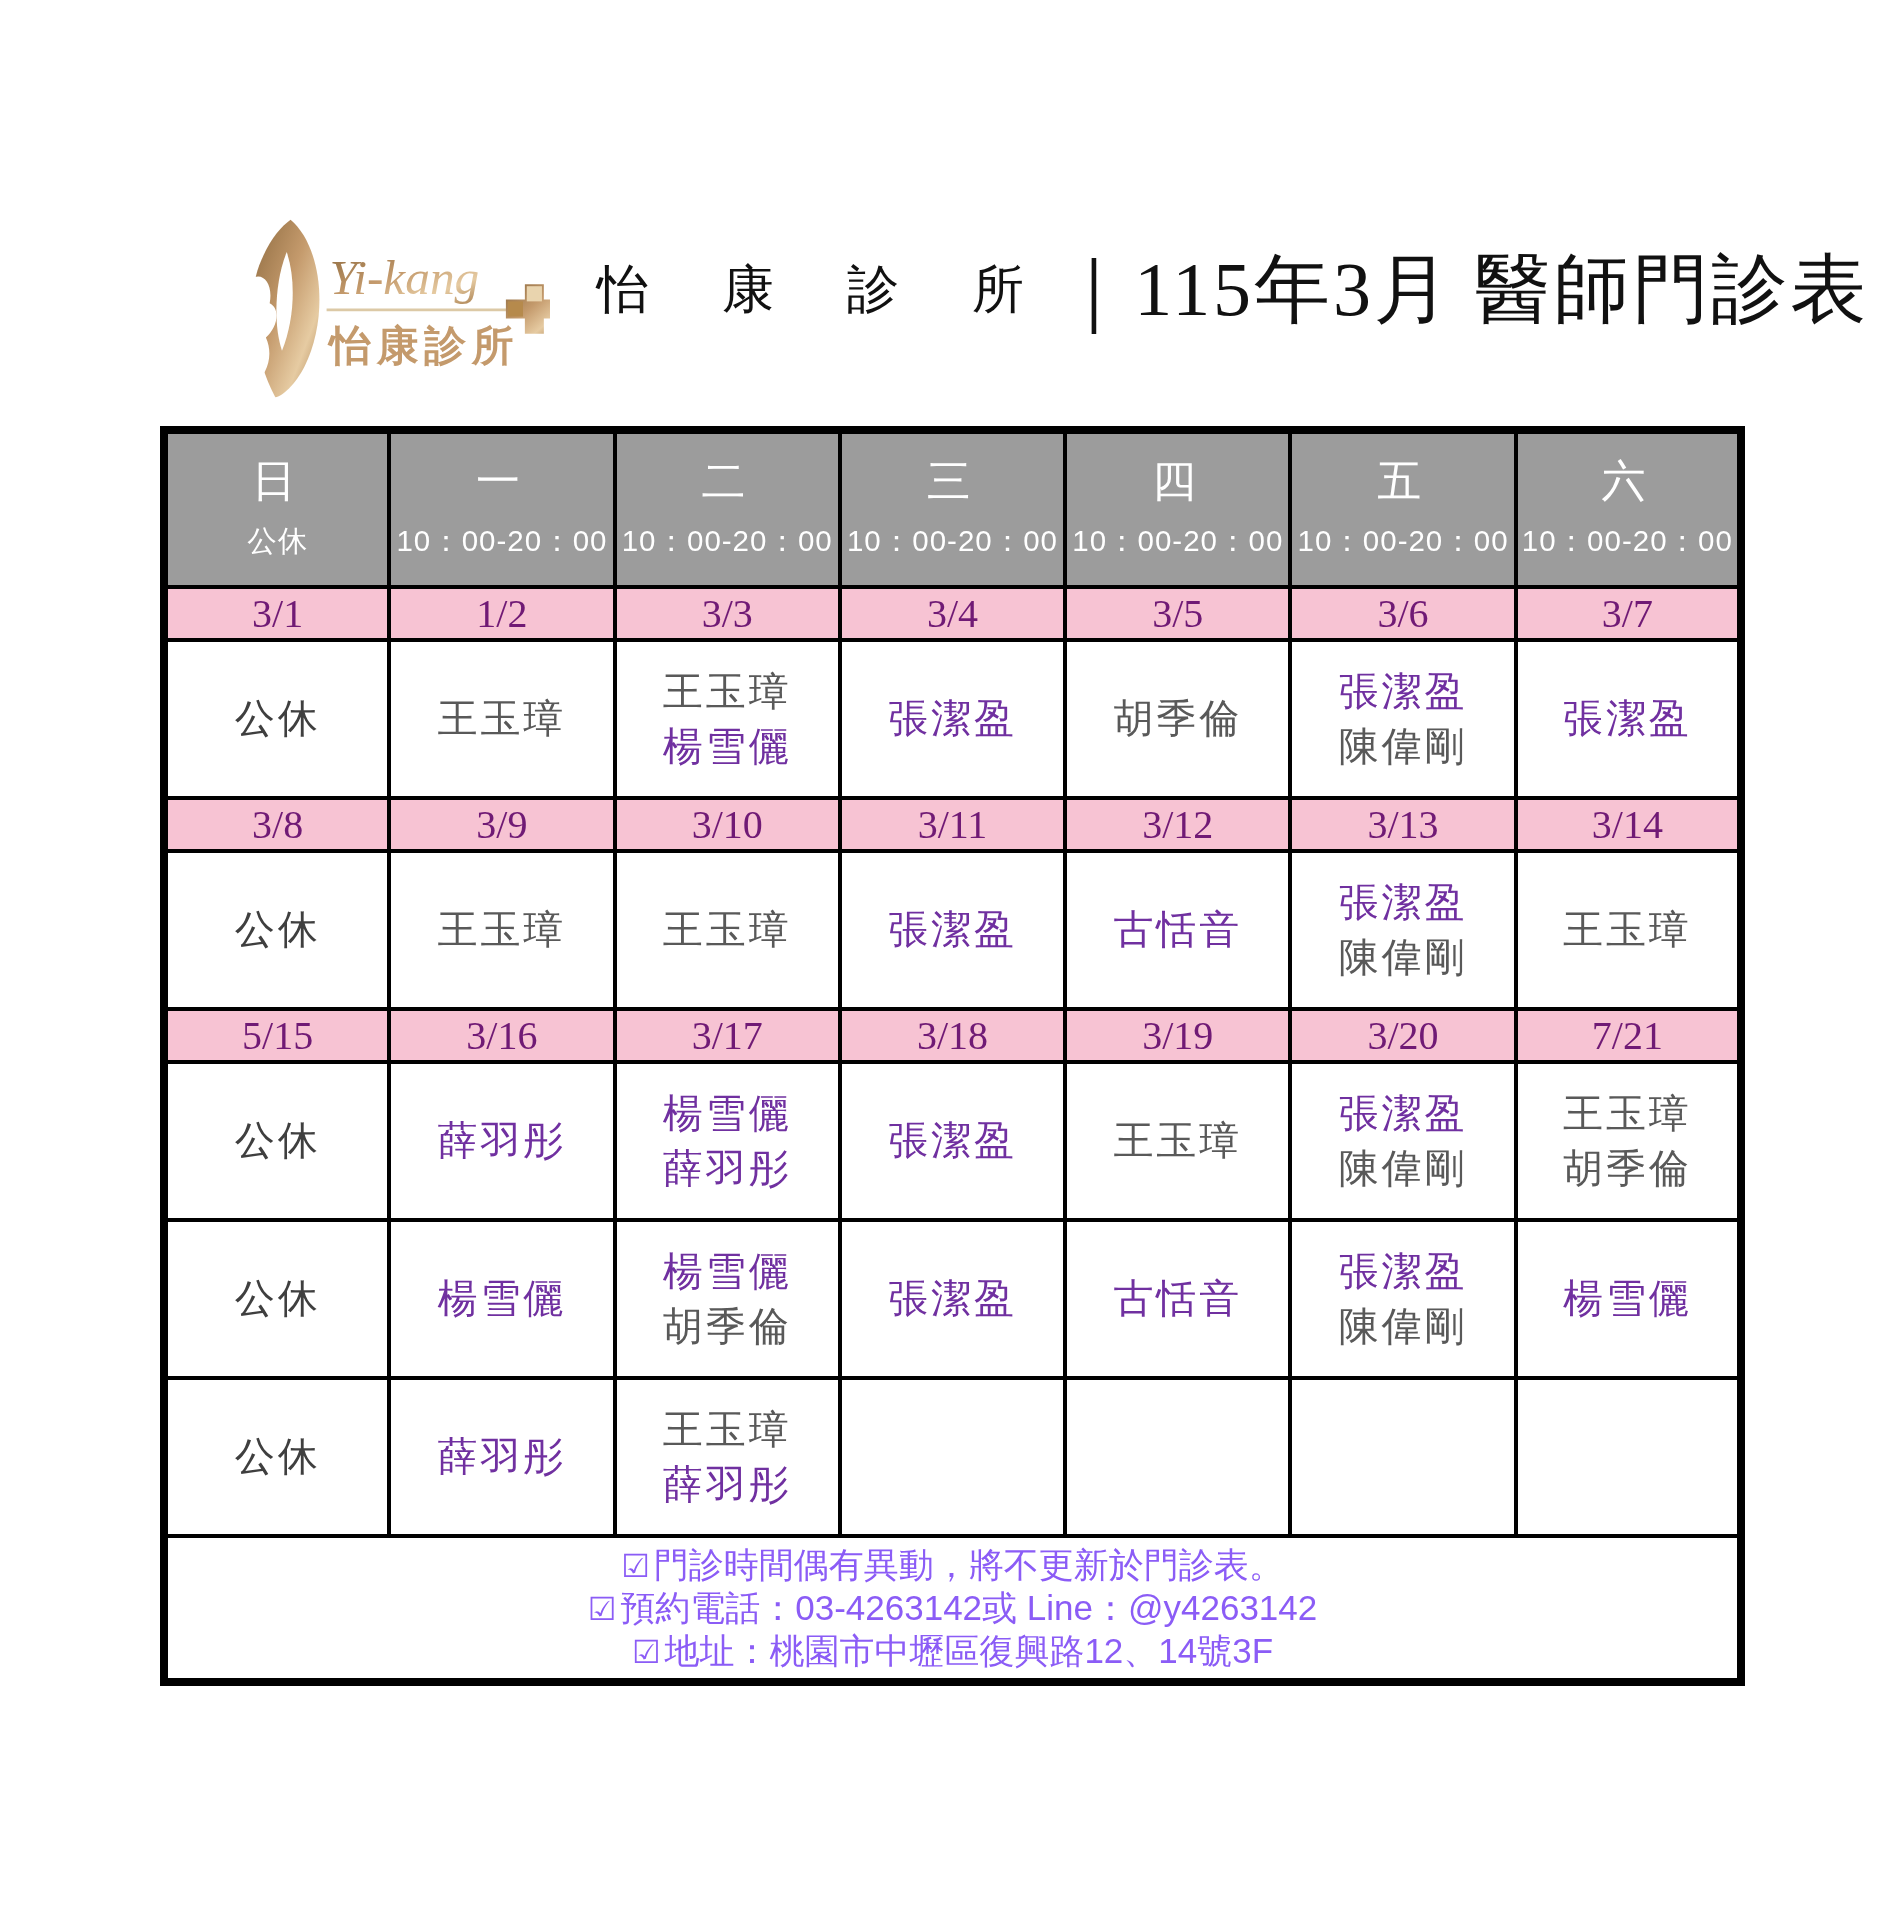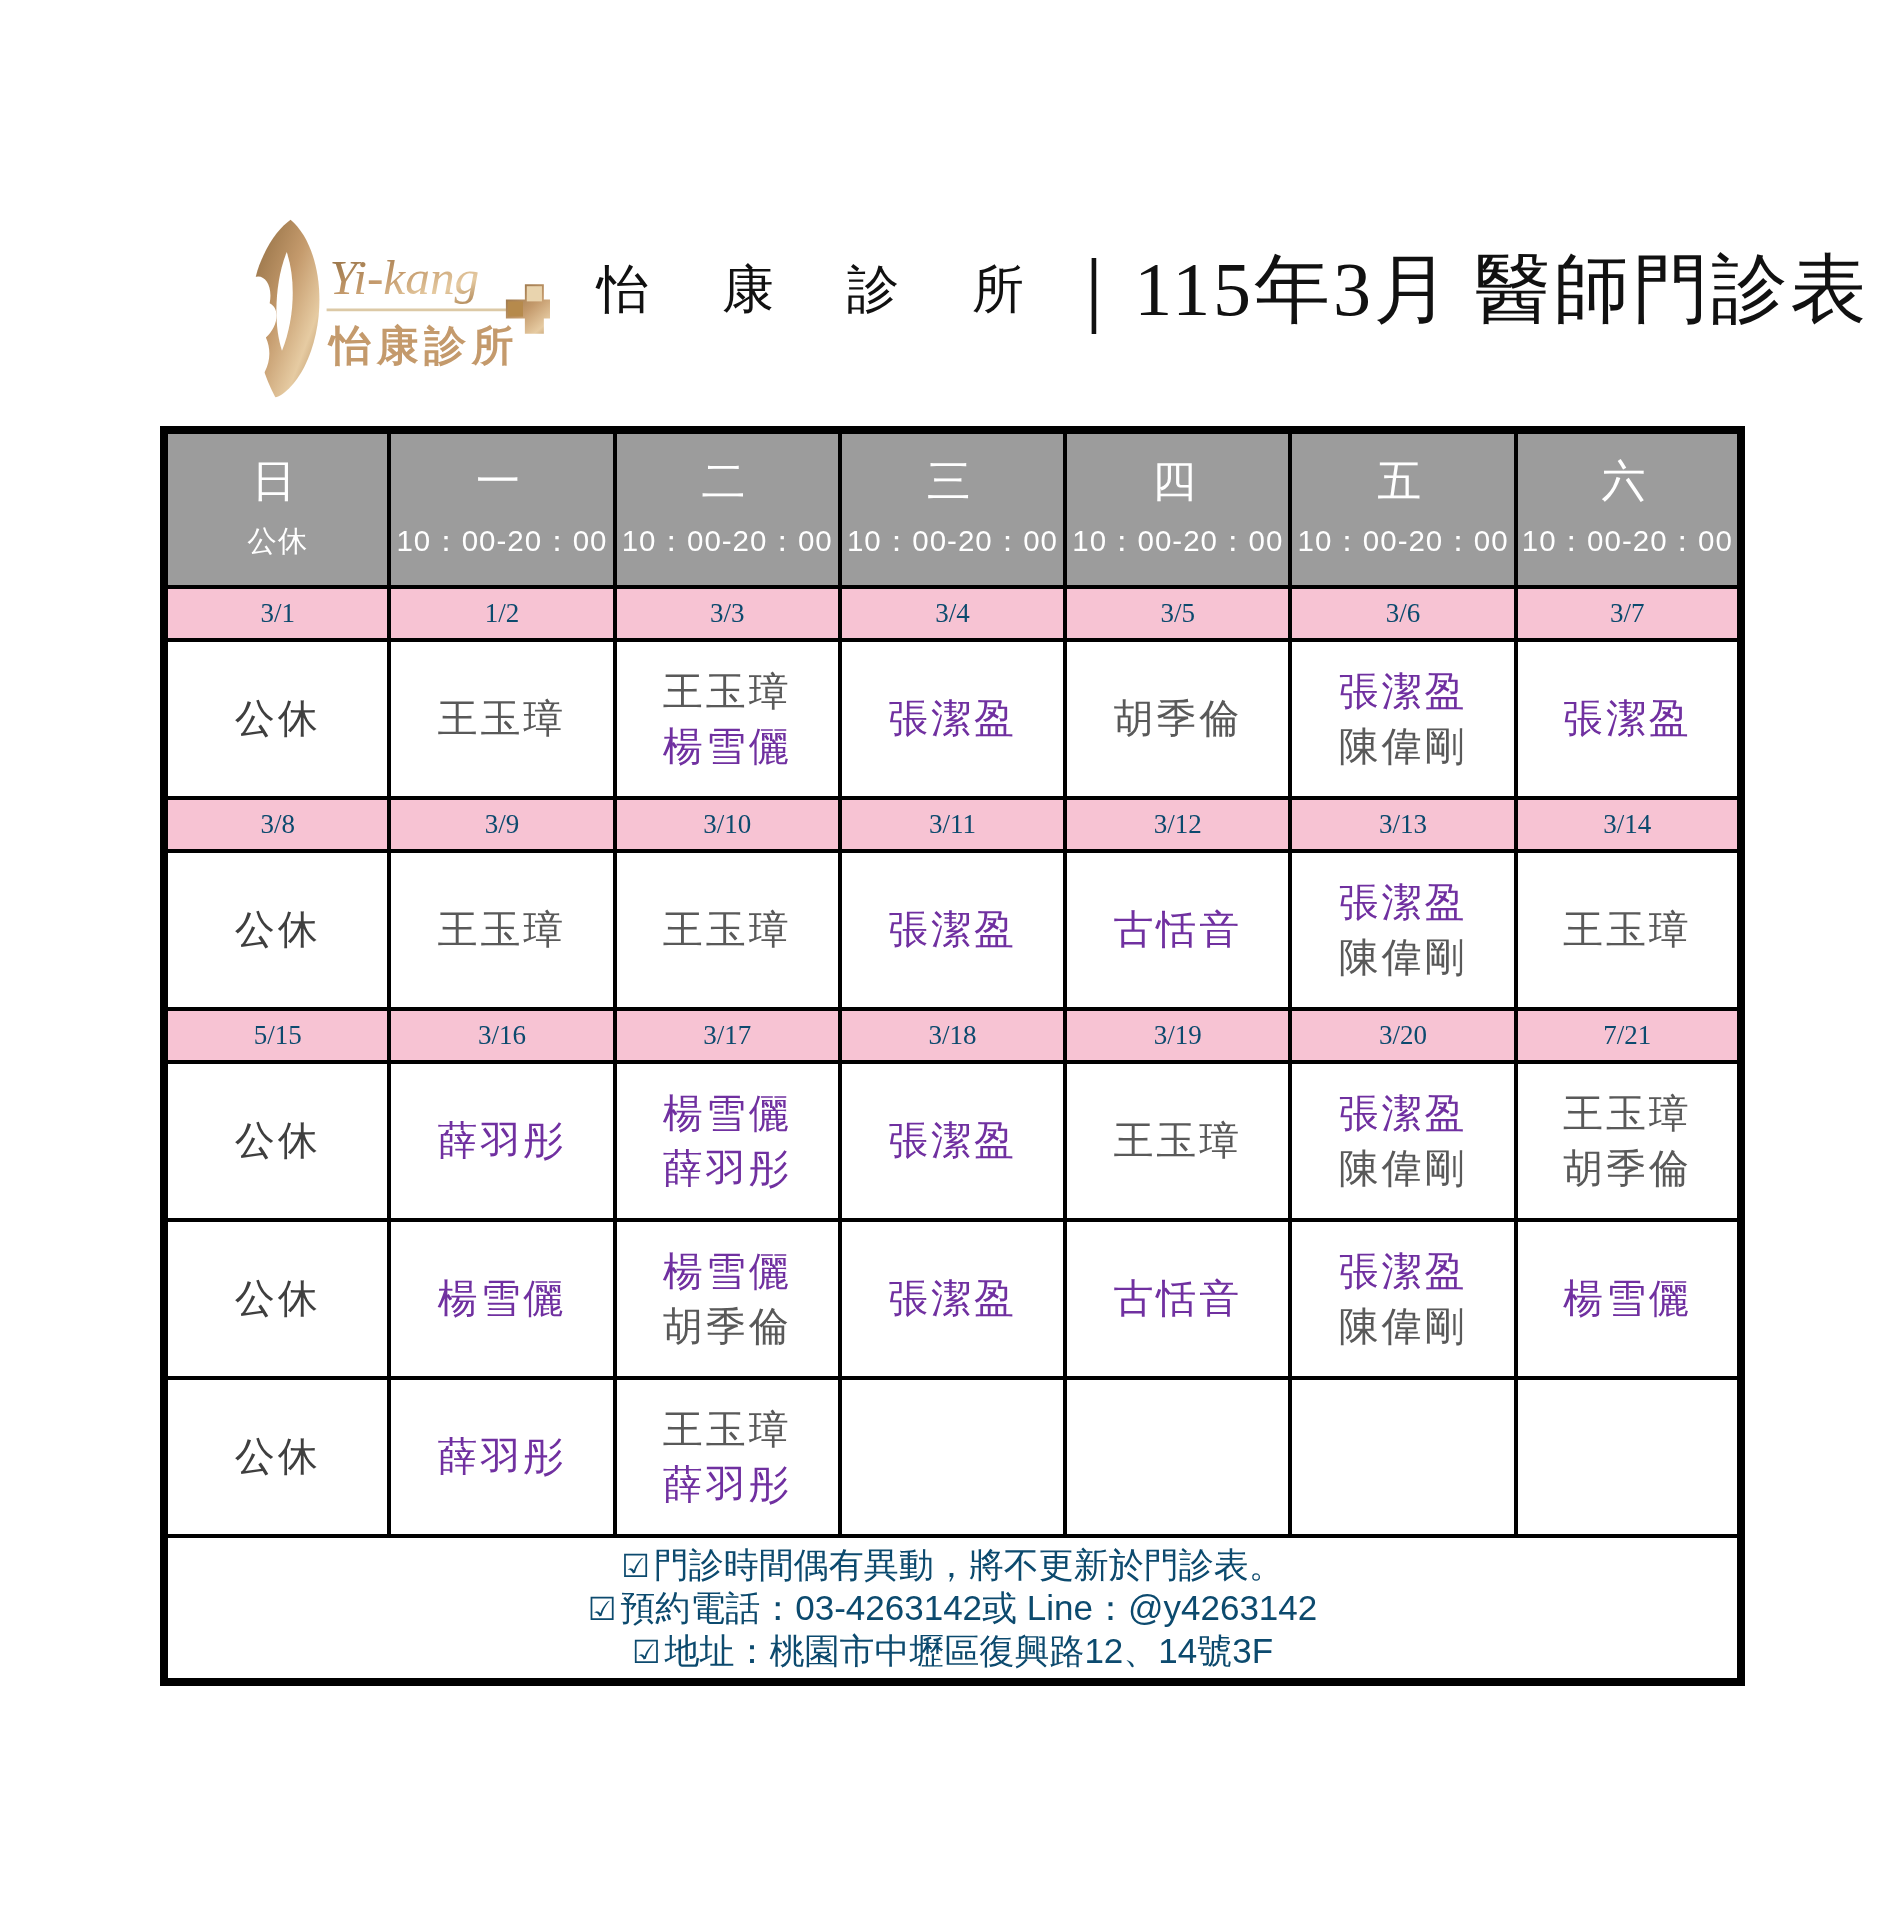"3/1" td.date { color: #0c4a6e -> #701a75; font-size: 27px -> 40px }
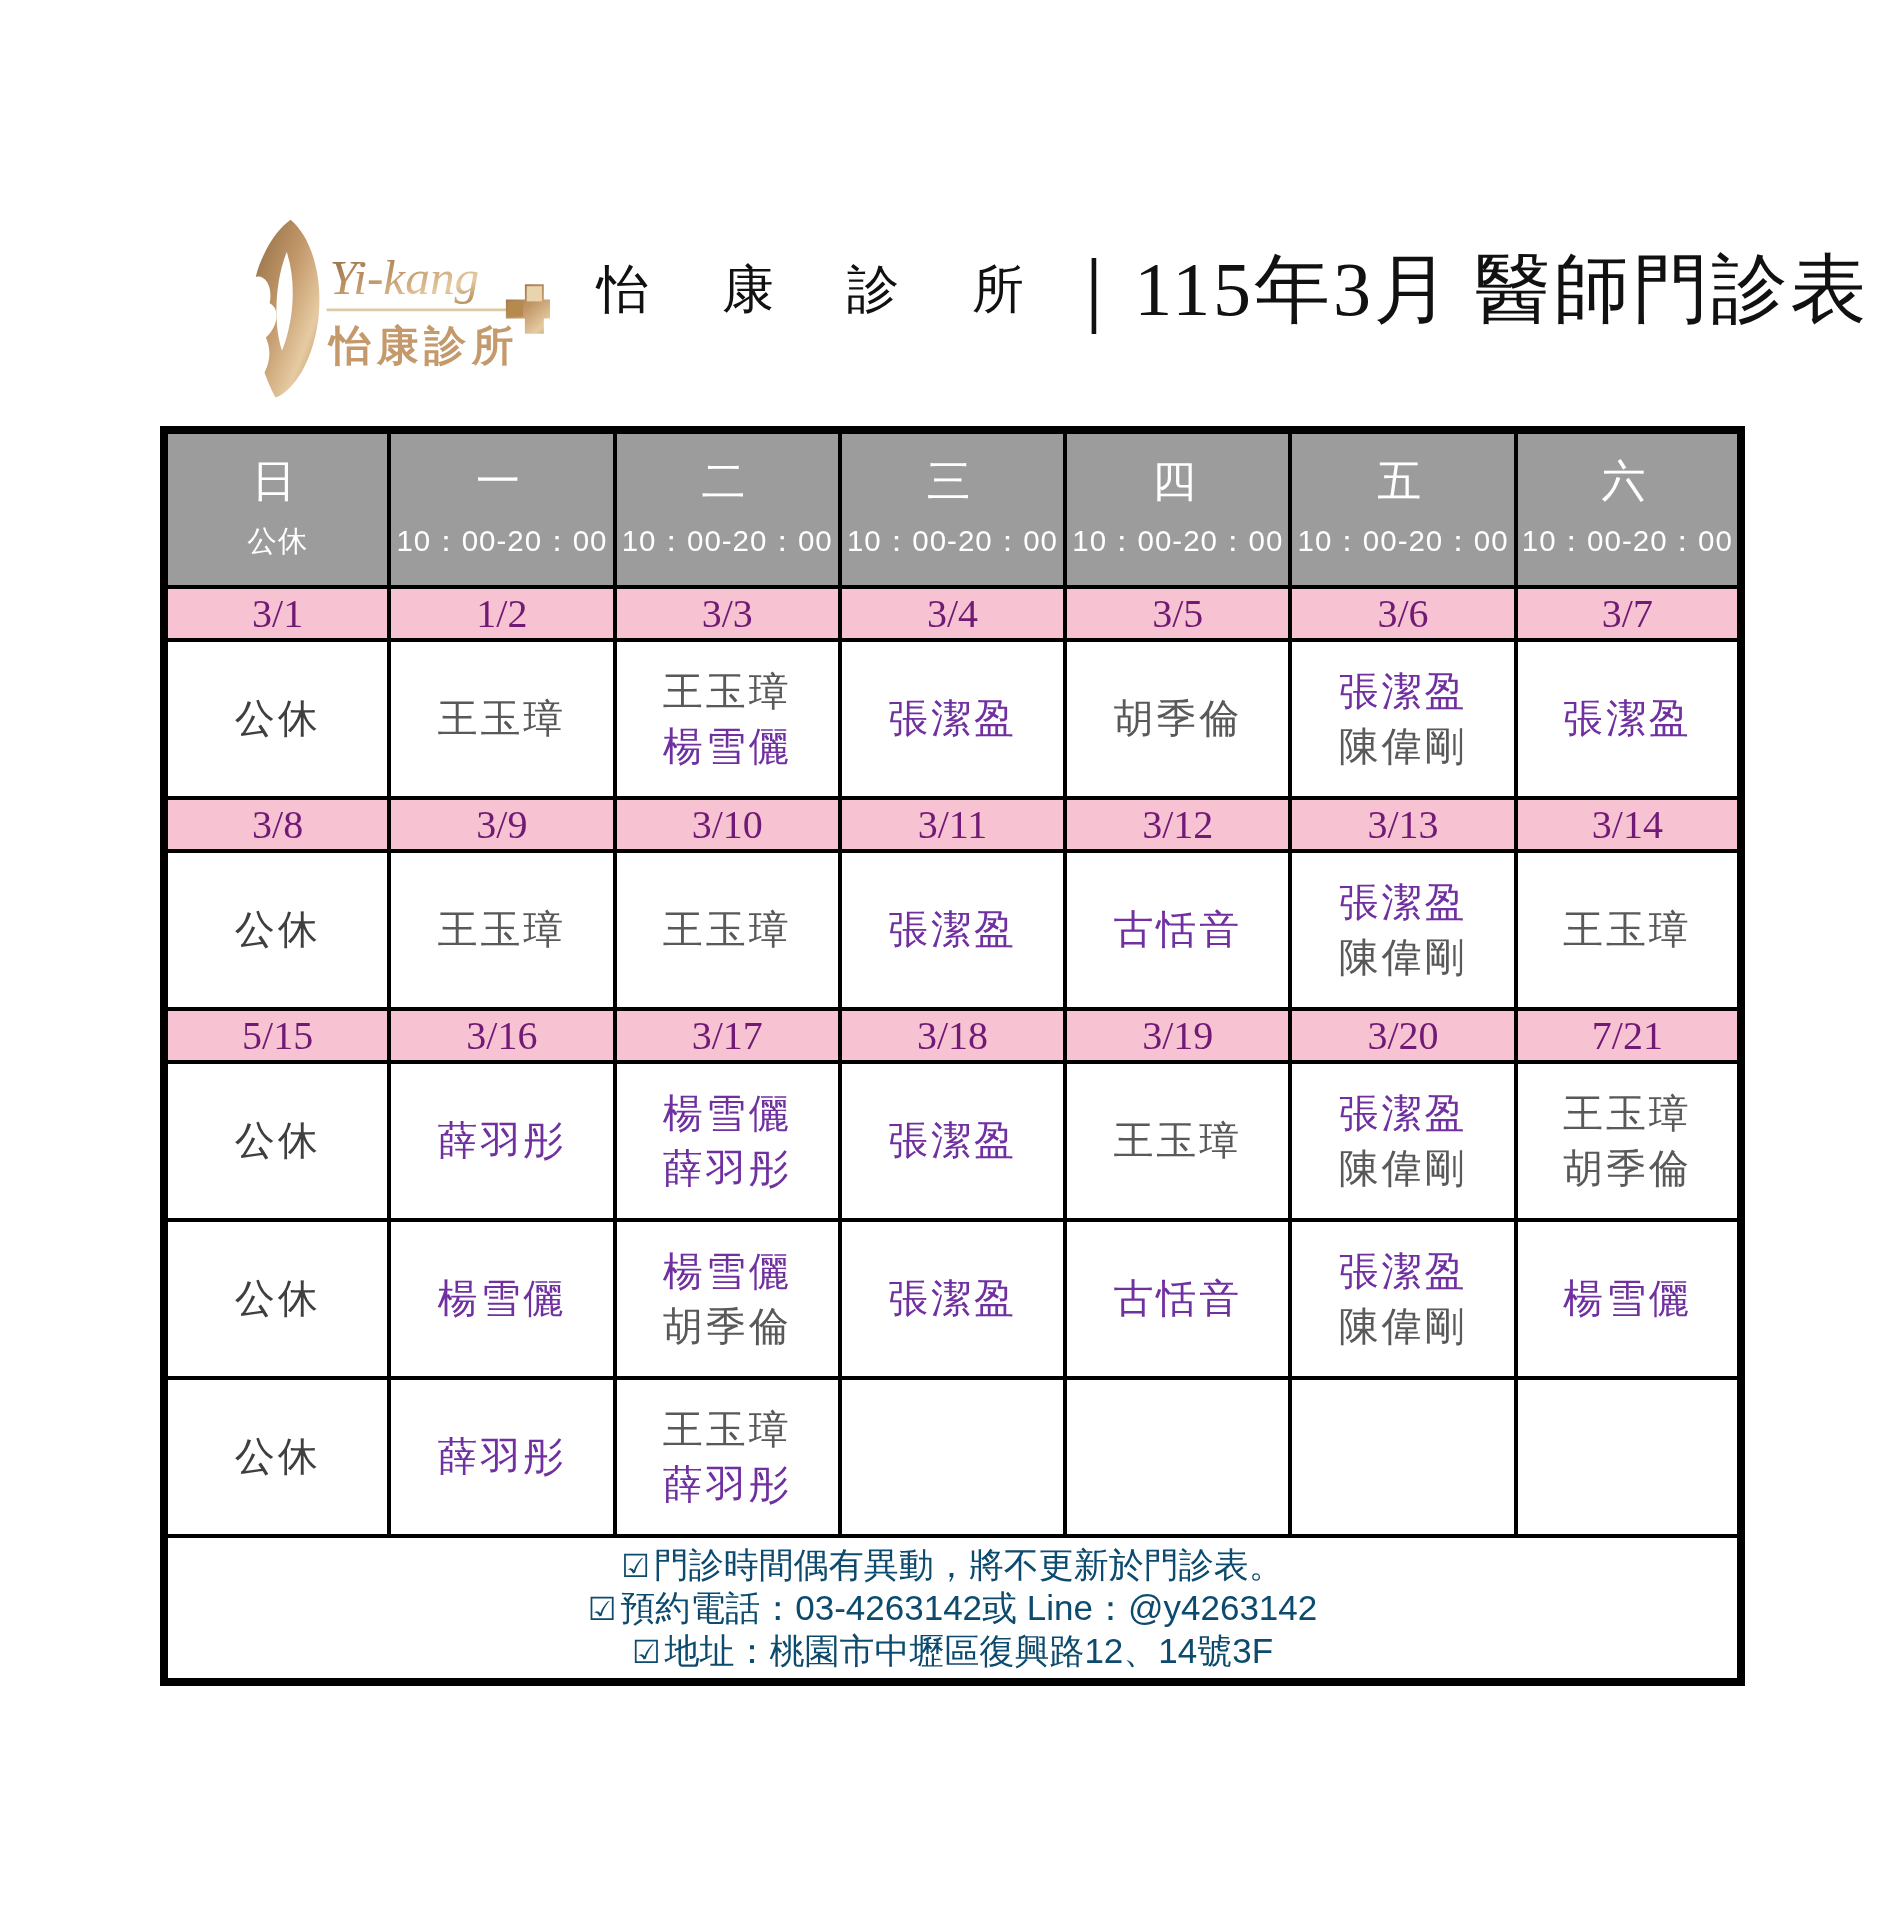"☑門診時間偶有異動，將不更新於門診表。" .note-line { color: #0c4a6e -> #8b5cf6 }
